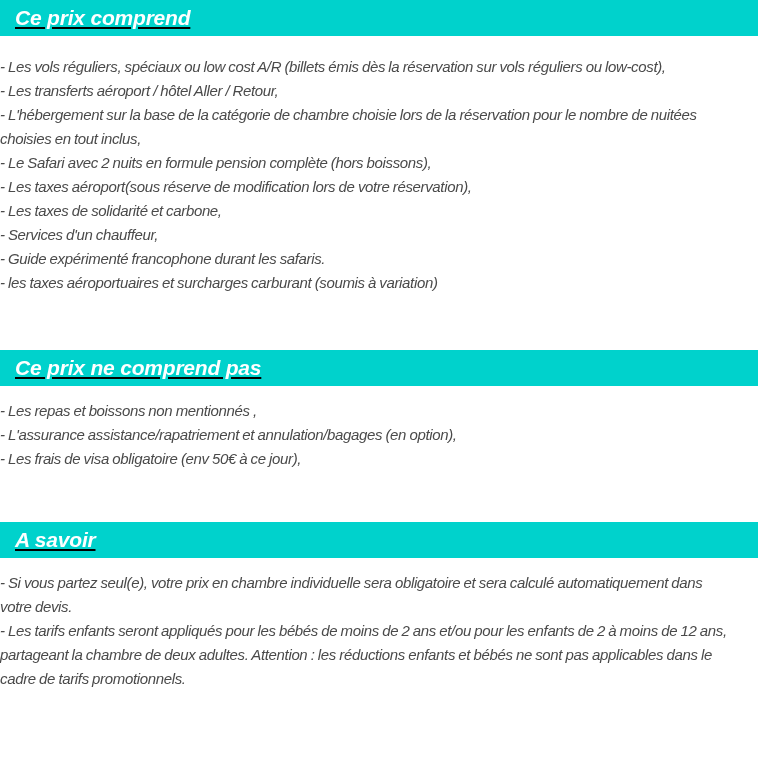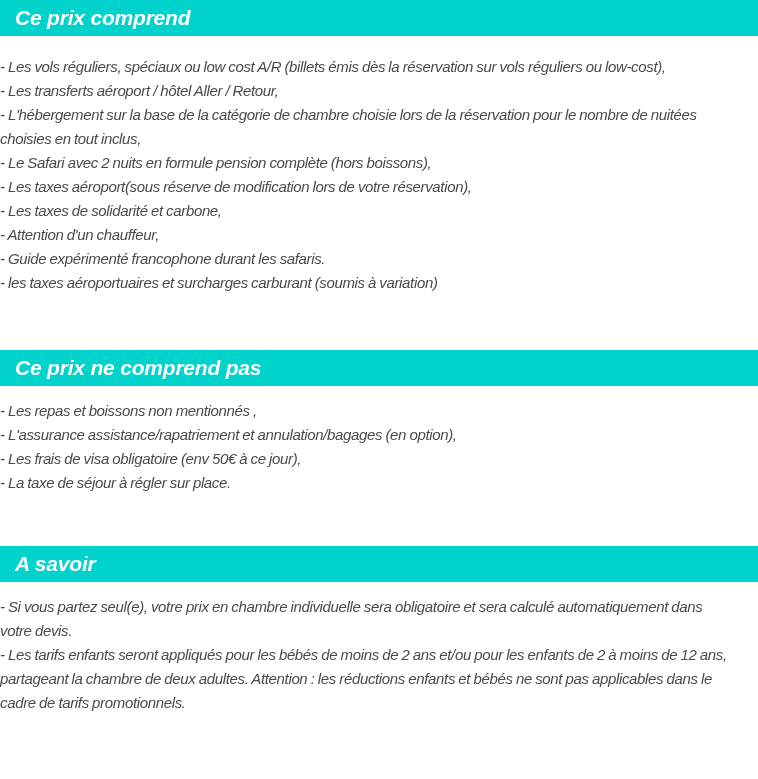"Ce prix comprend" .section-header { text-decoration: none -> underline }
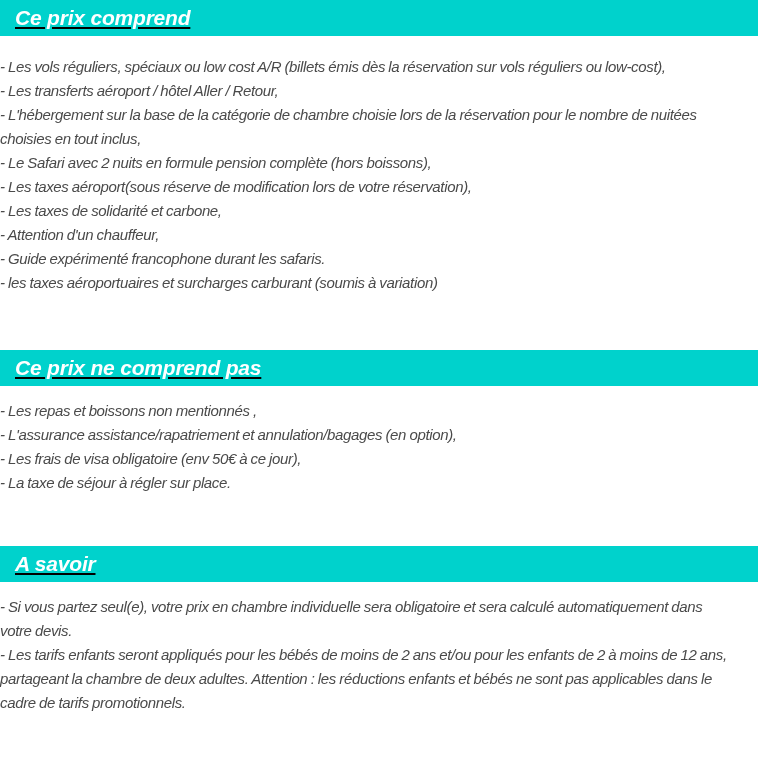"- Attention d'un chauffeur," p.line { text: Attention -> Services }
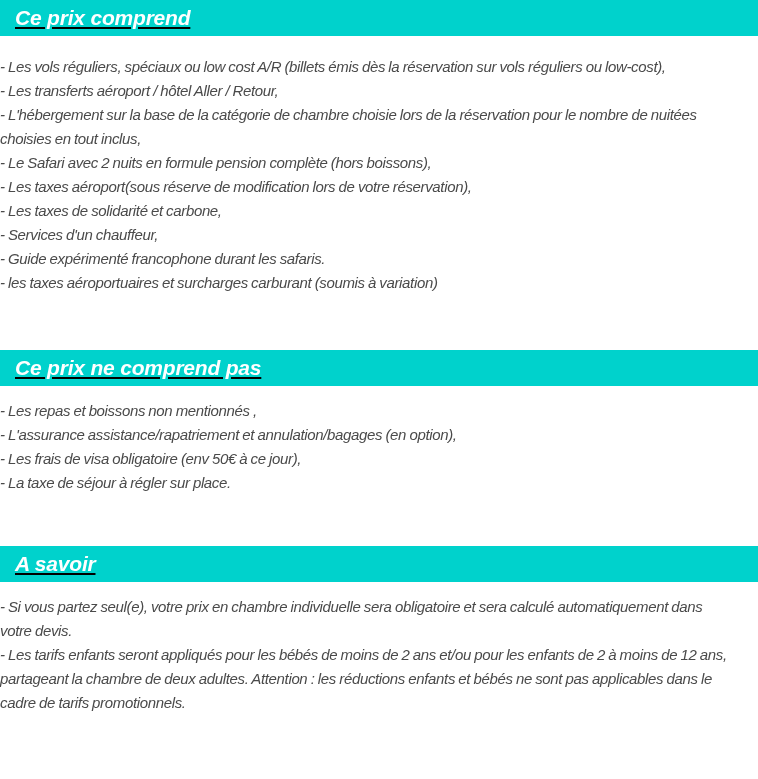"- La taxe de séjour" p.line { html: <p>- La taxe de séjour à régler sur place.</p> -> none }
